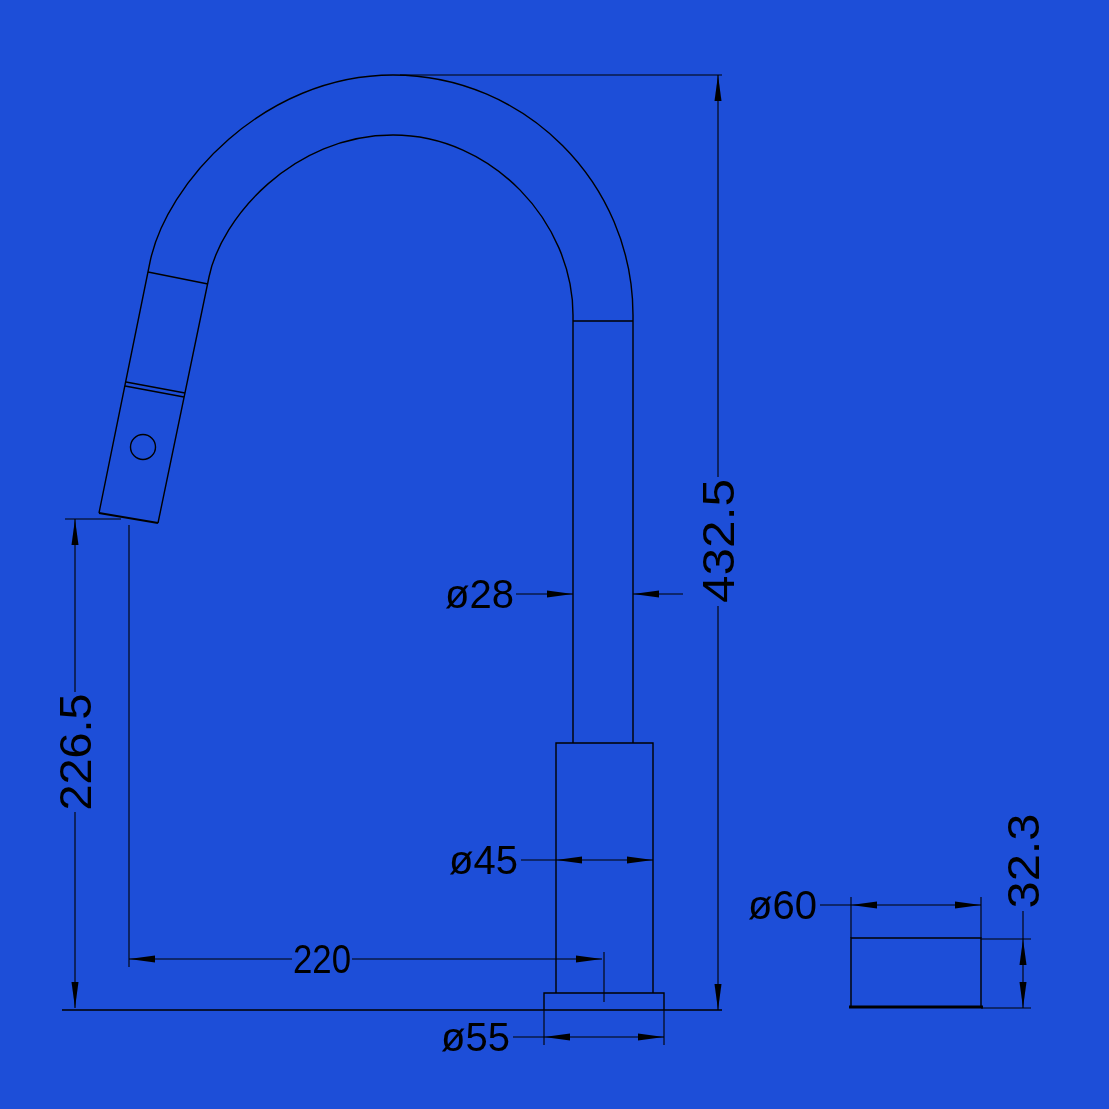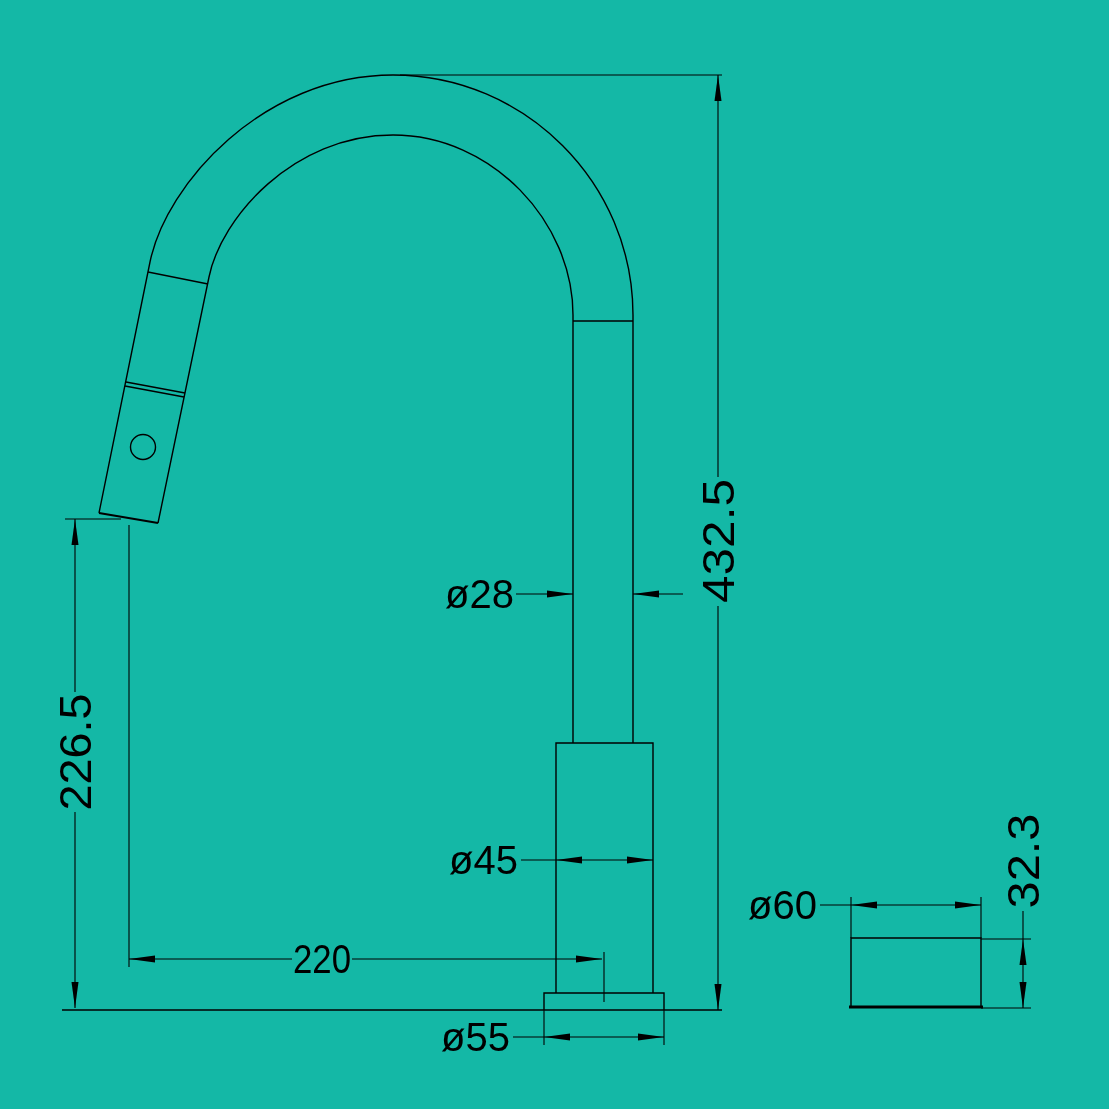"ø28" .sheet { background: #14b8a6 -> #1d4ed8 }
